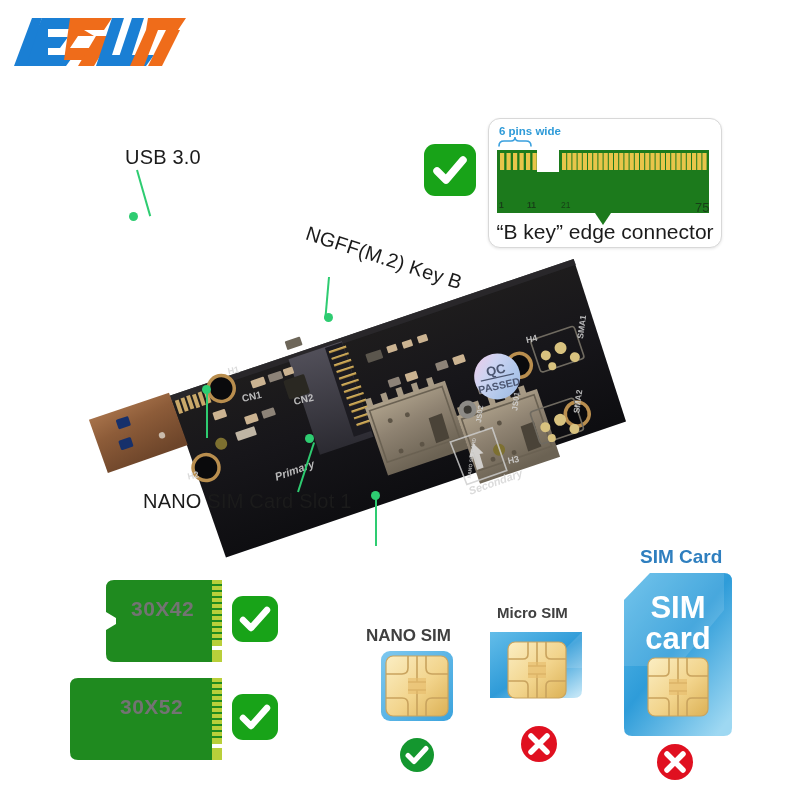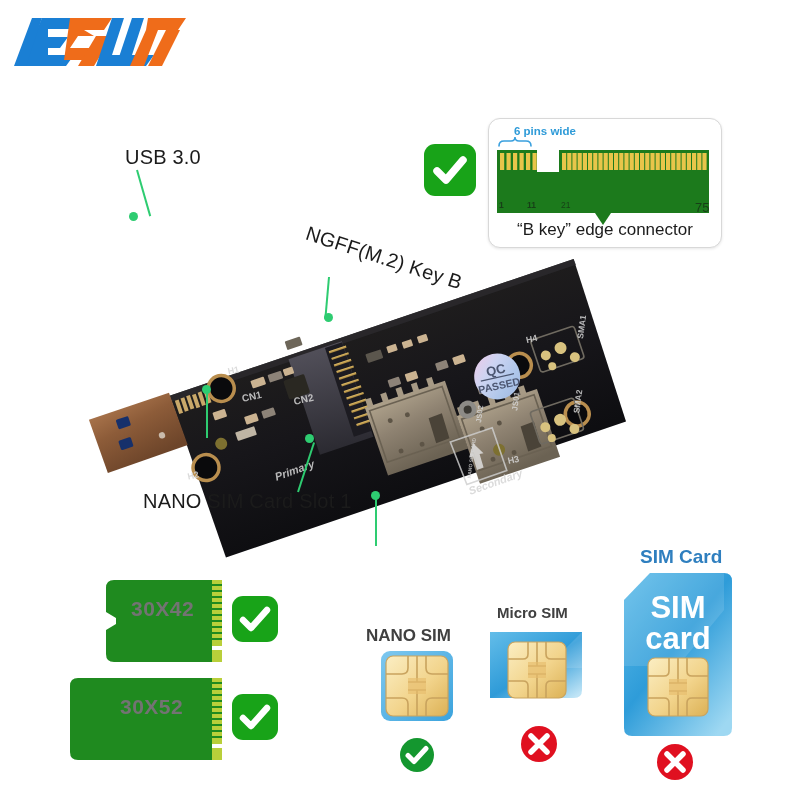"6 pins wide" div.pins-note { margin-left: 15px -> none }
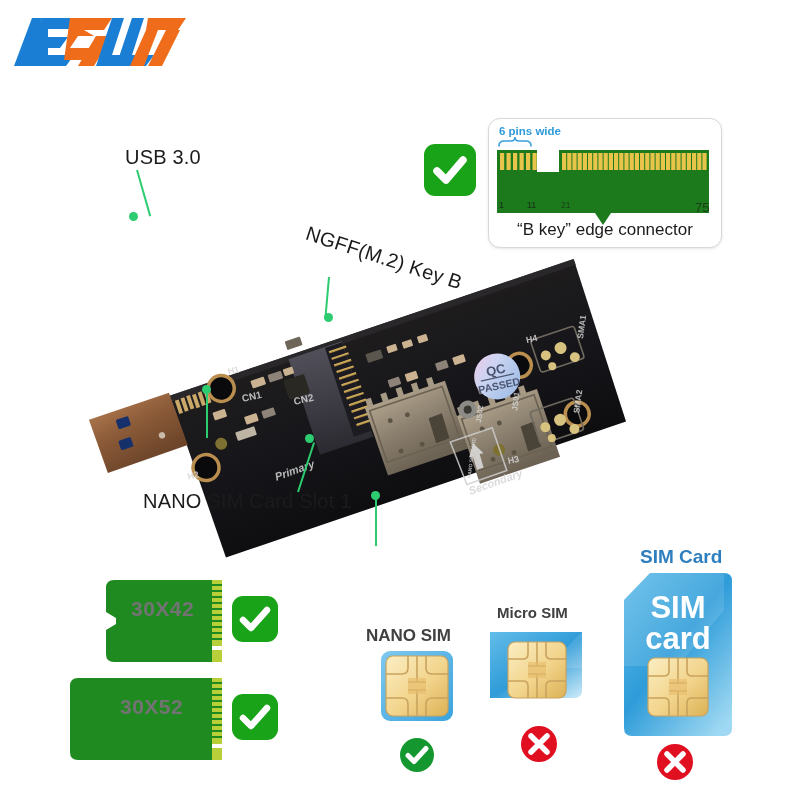"“B key” edge connector" .bkey-caption { font-size: 17px -> 21px }
